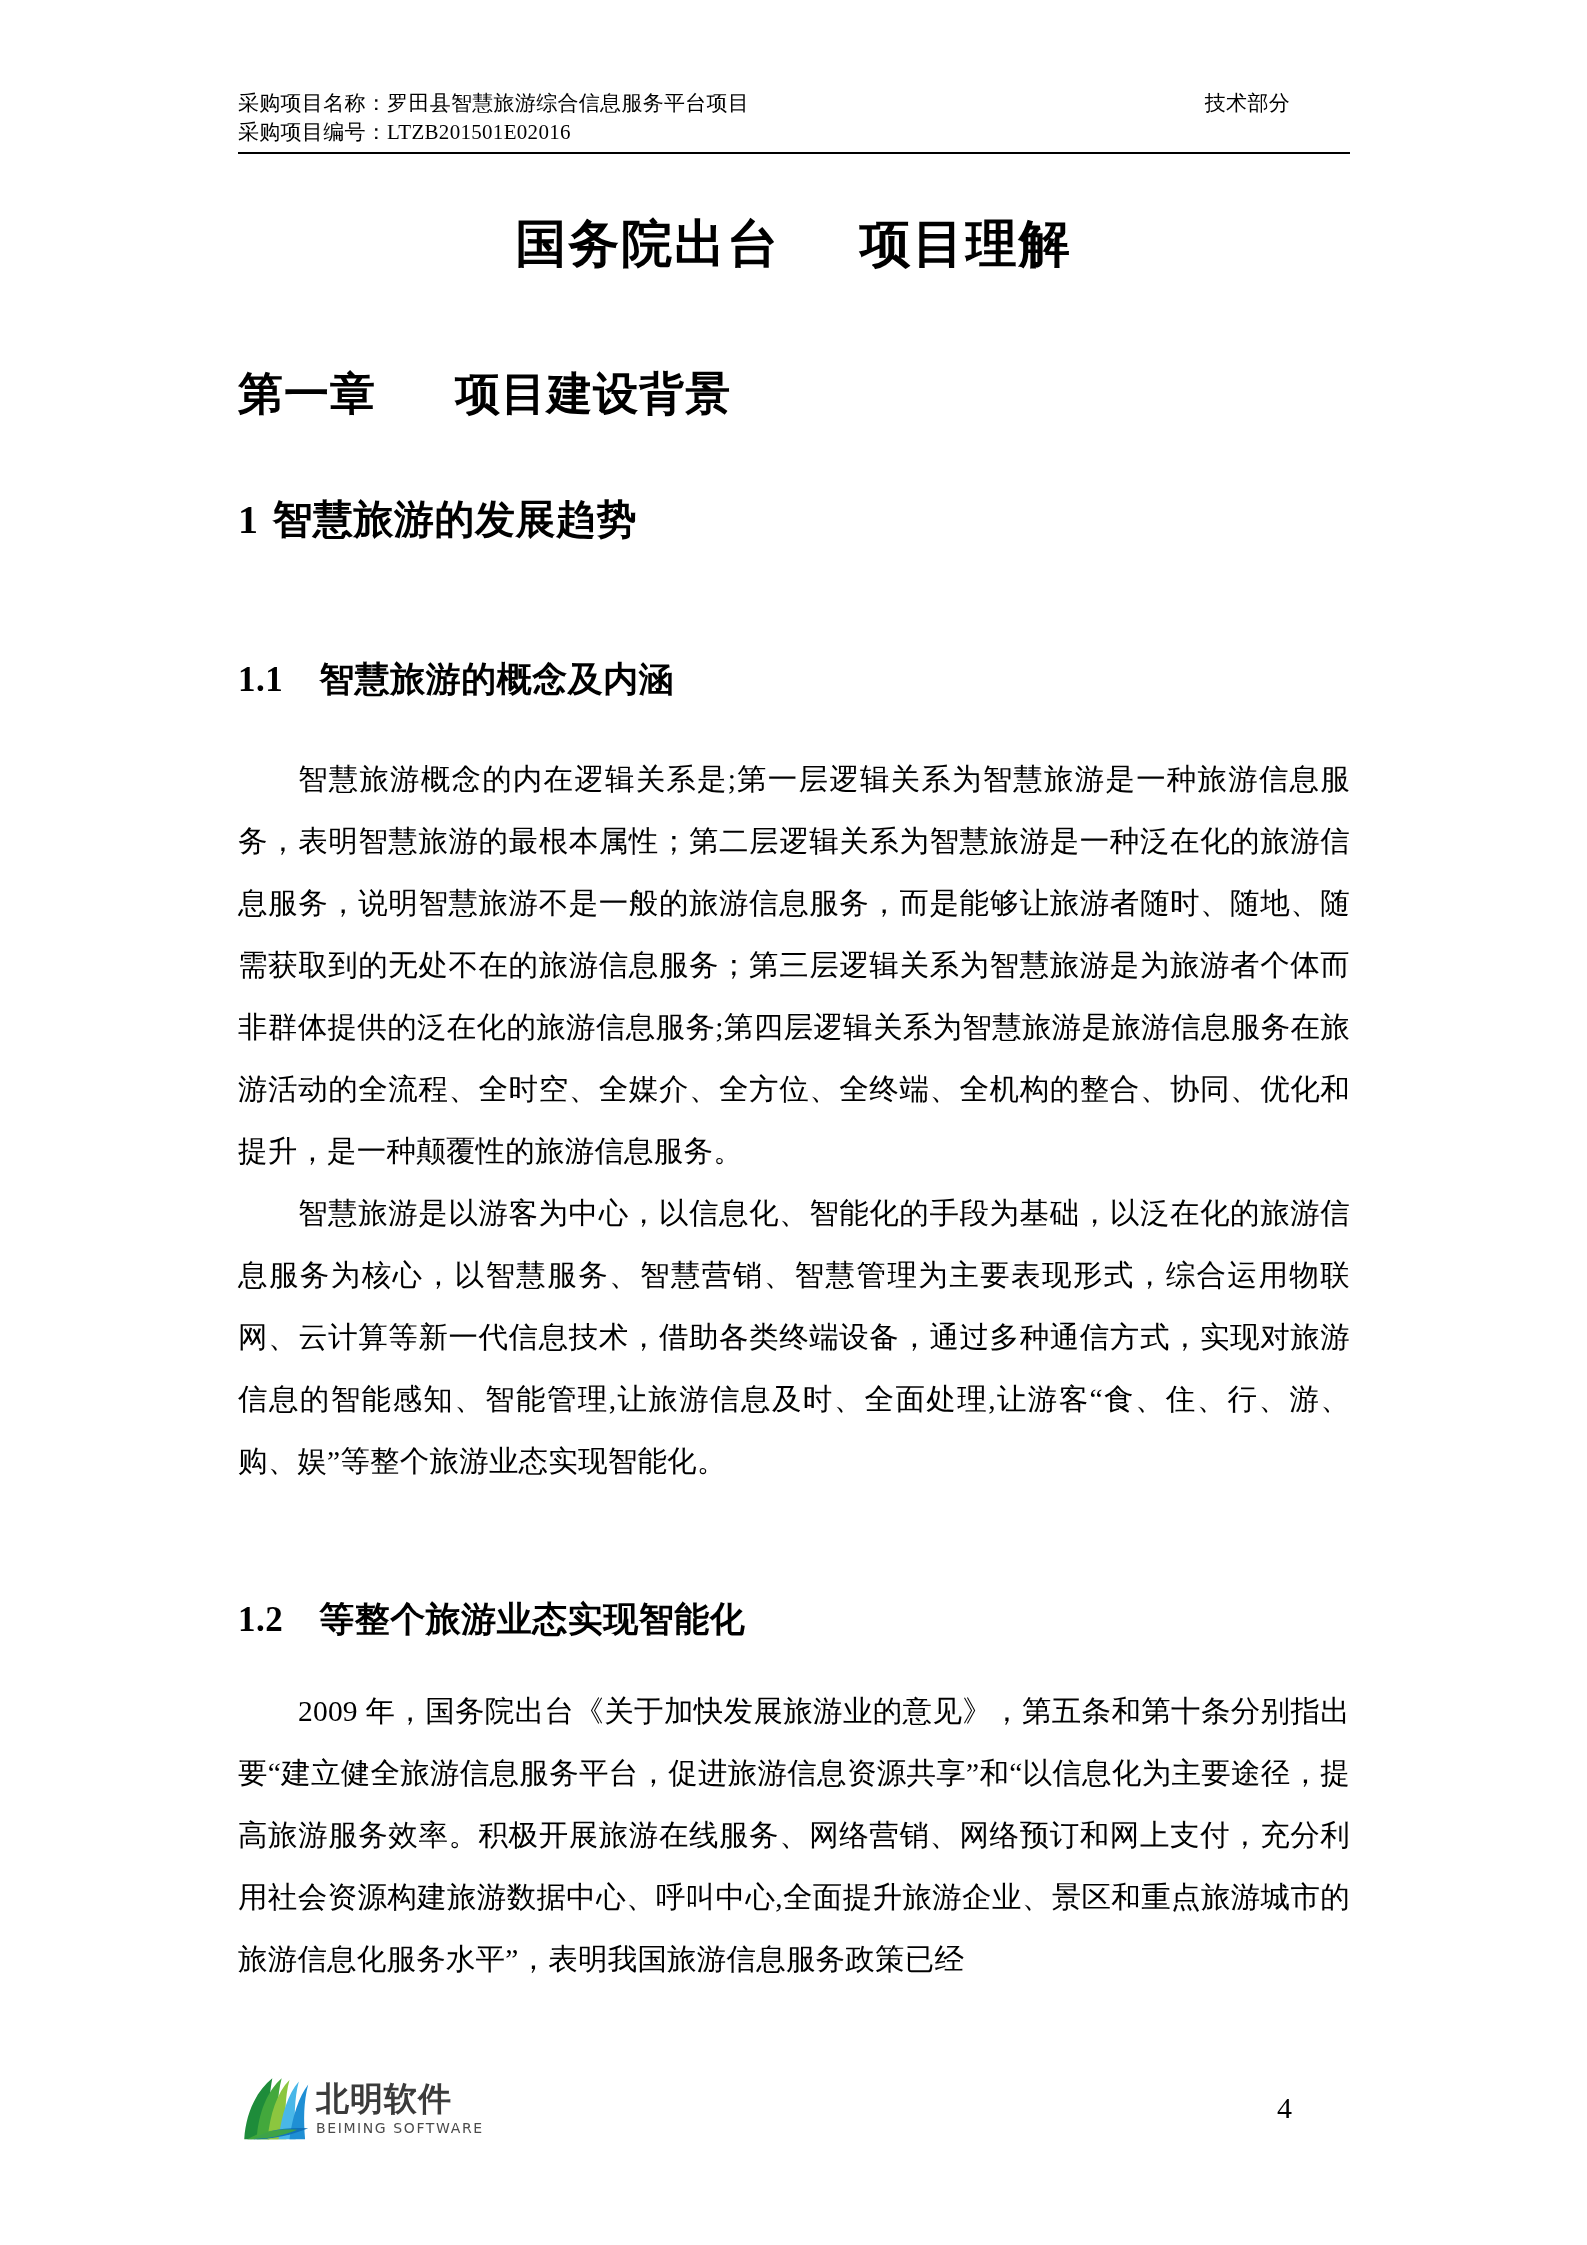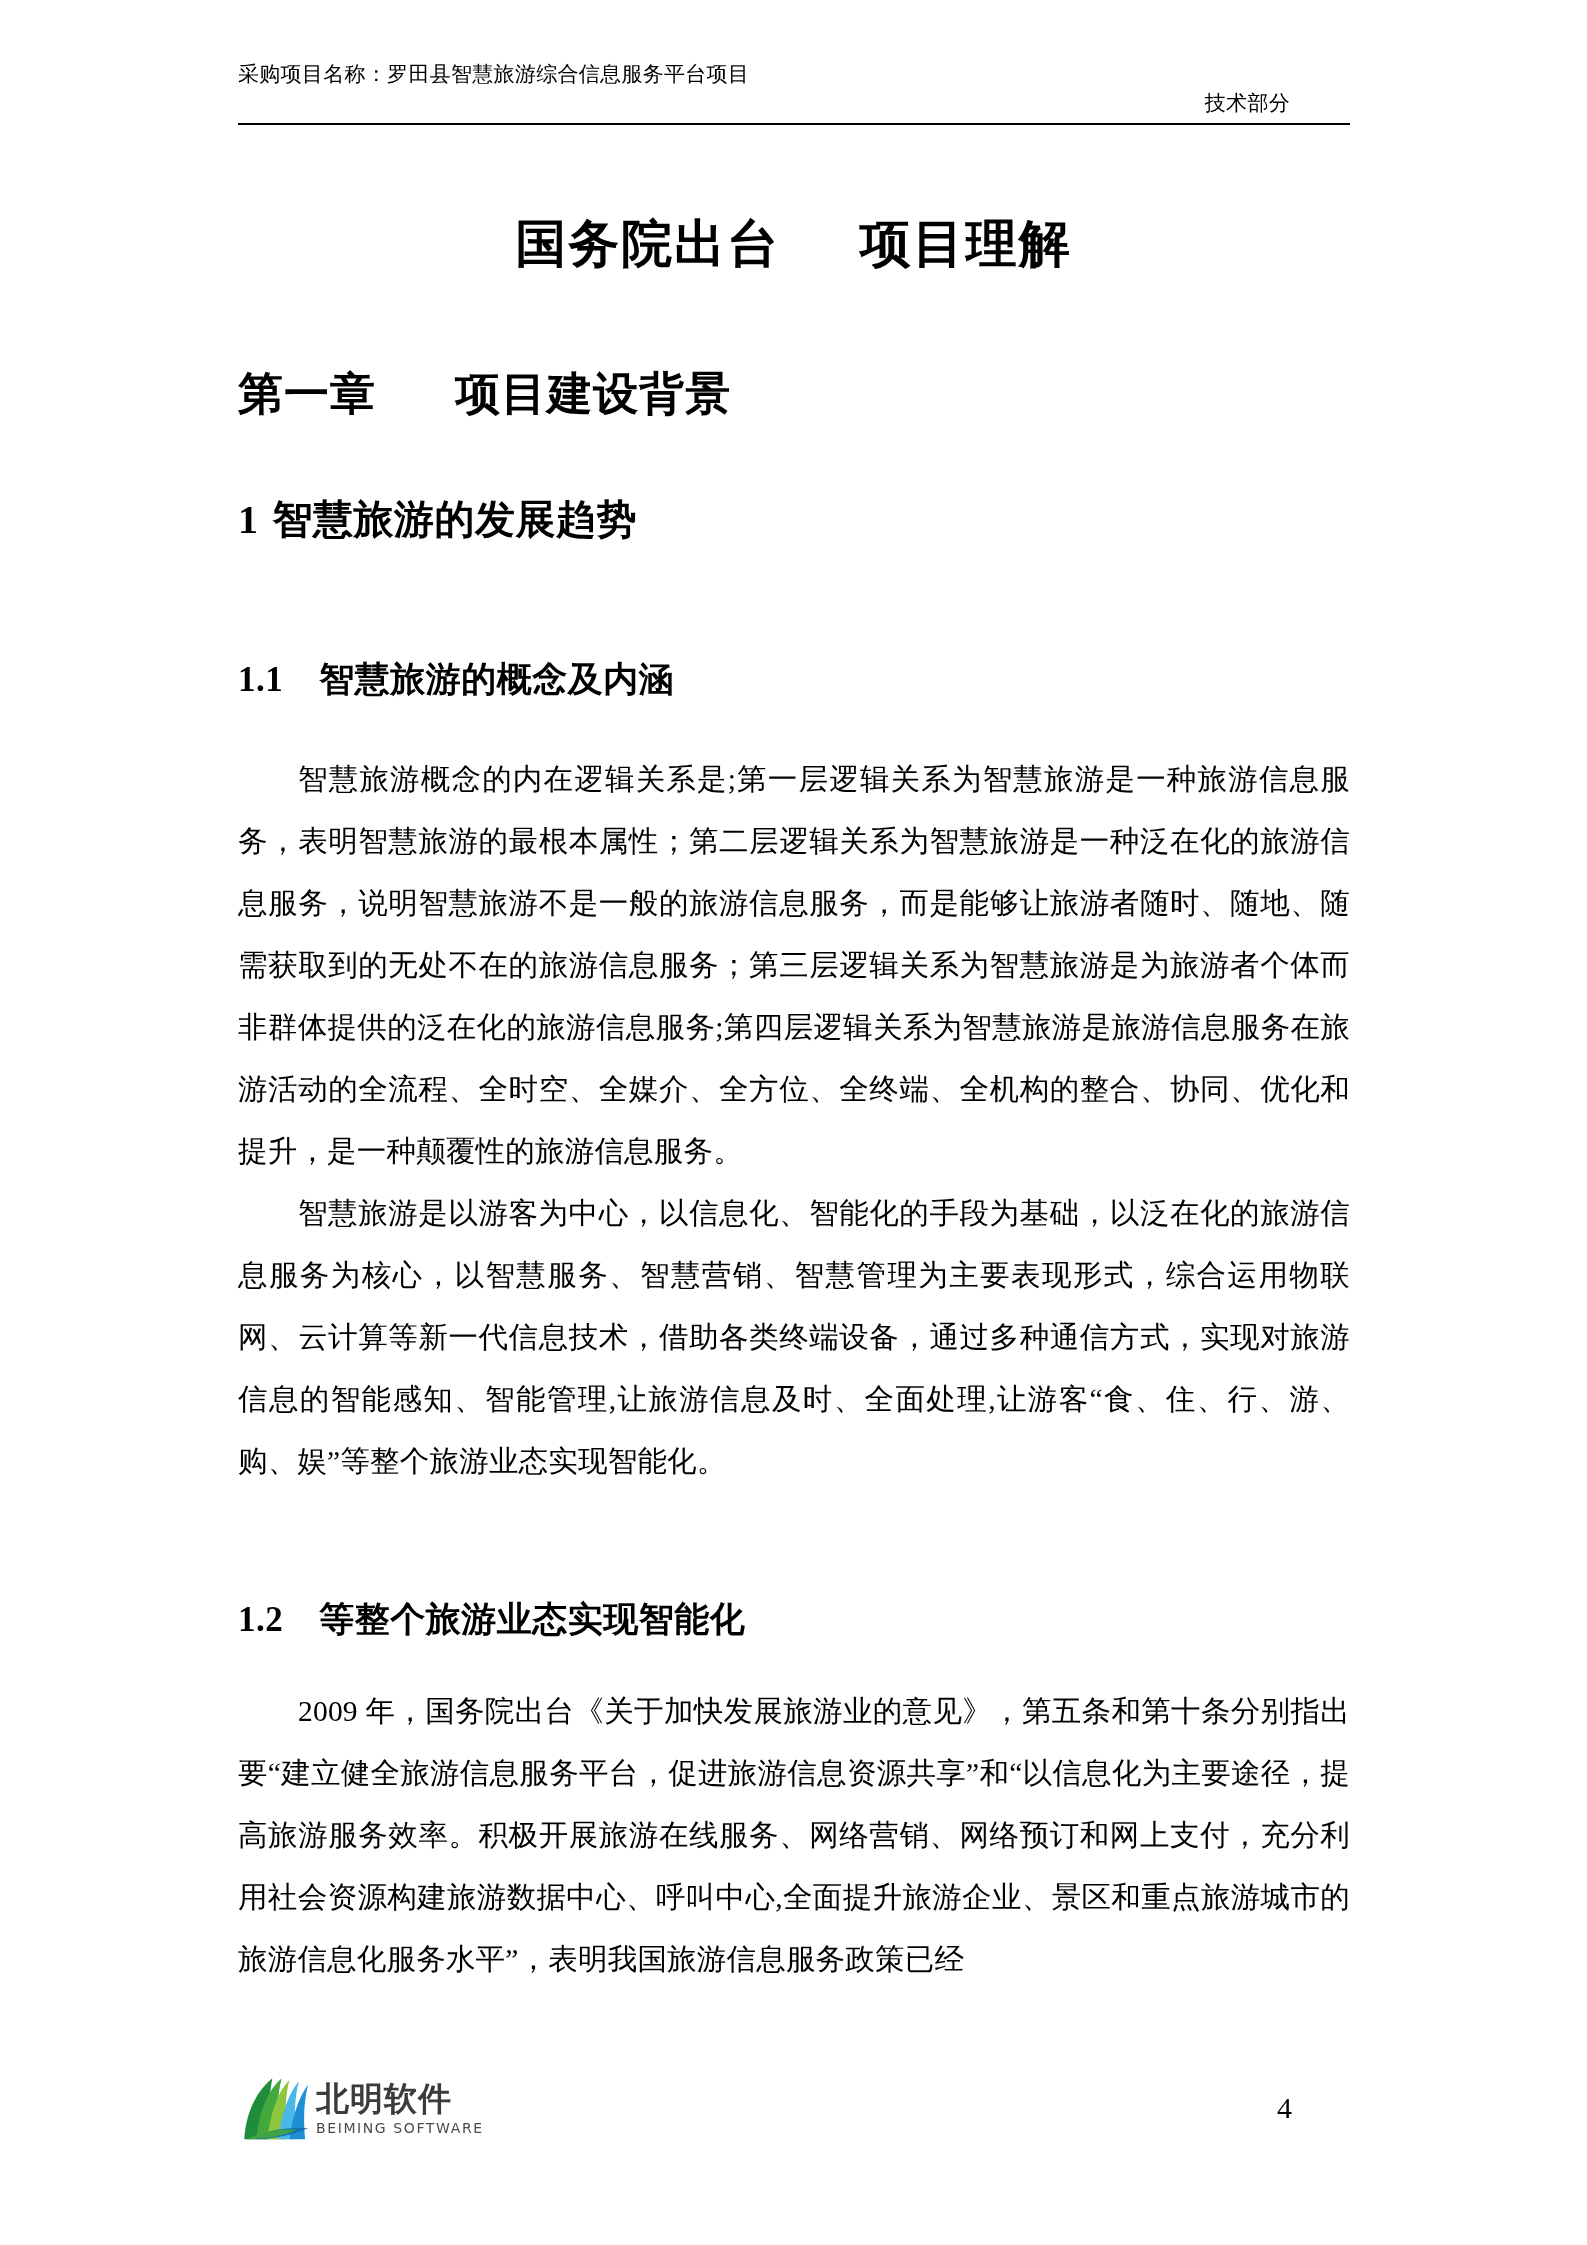"采购项目名称：罗田县智慧旅游综合信息服务平台项目" .hdr-left { margin-top: none -> 29px }
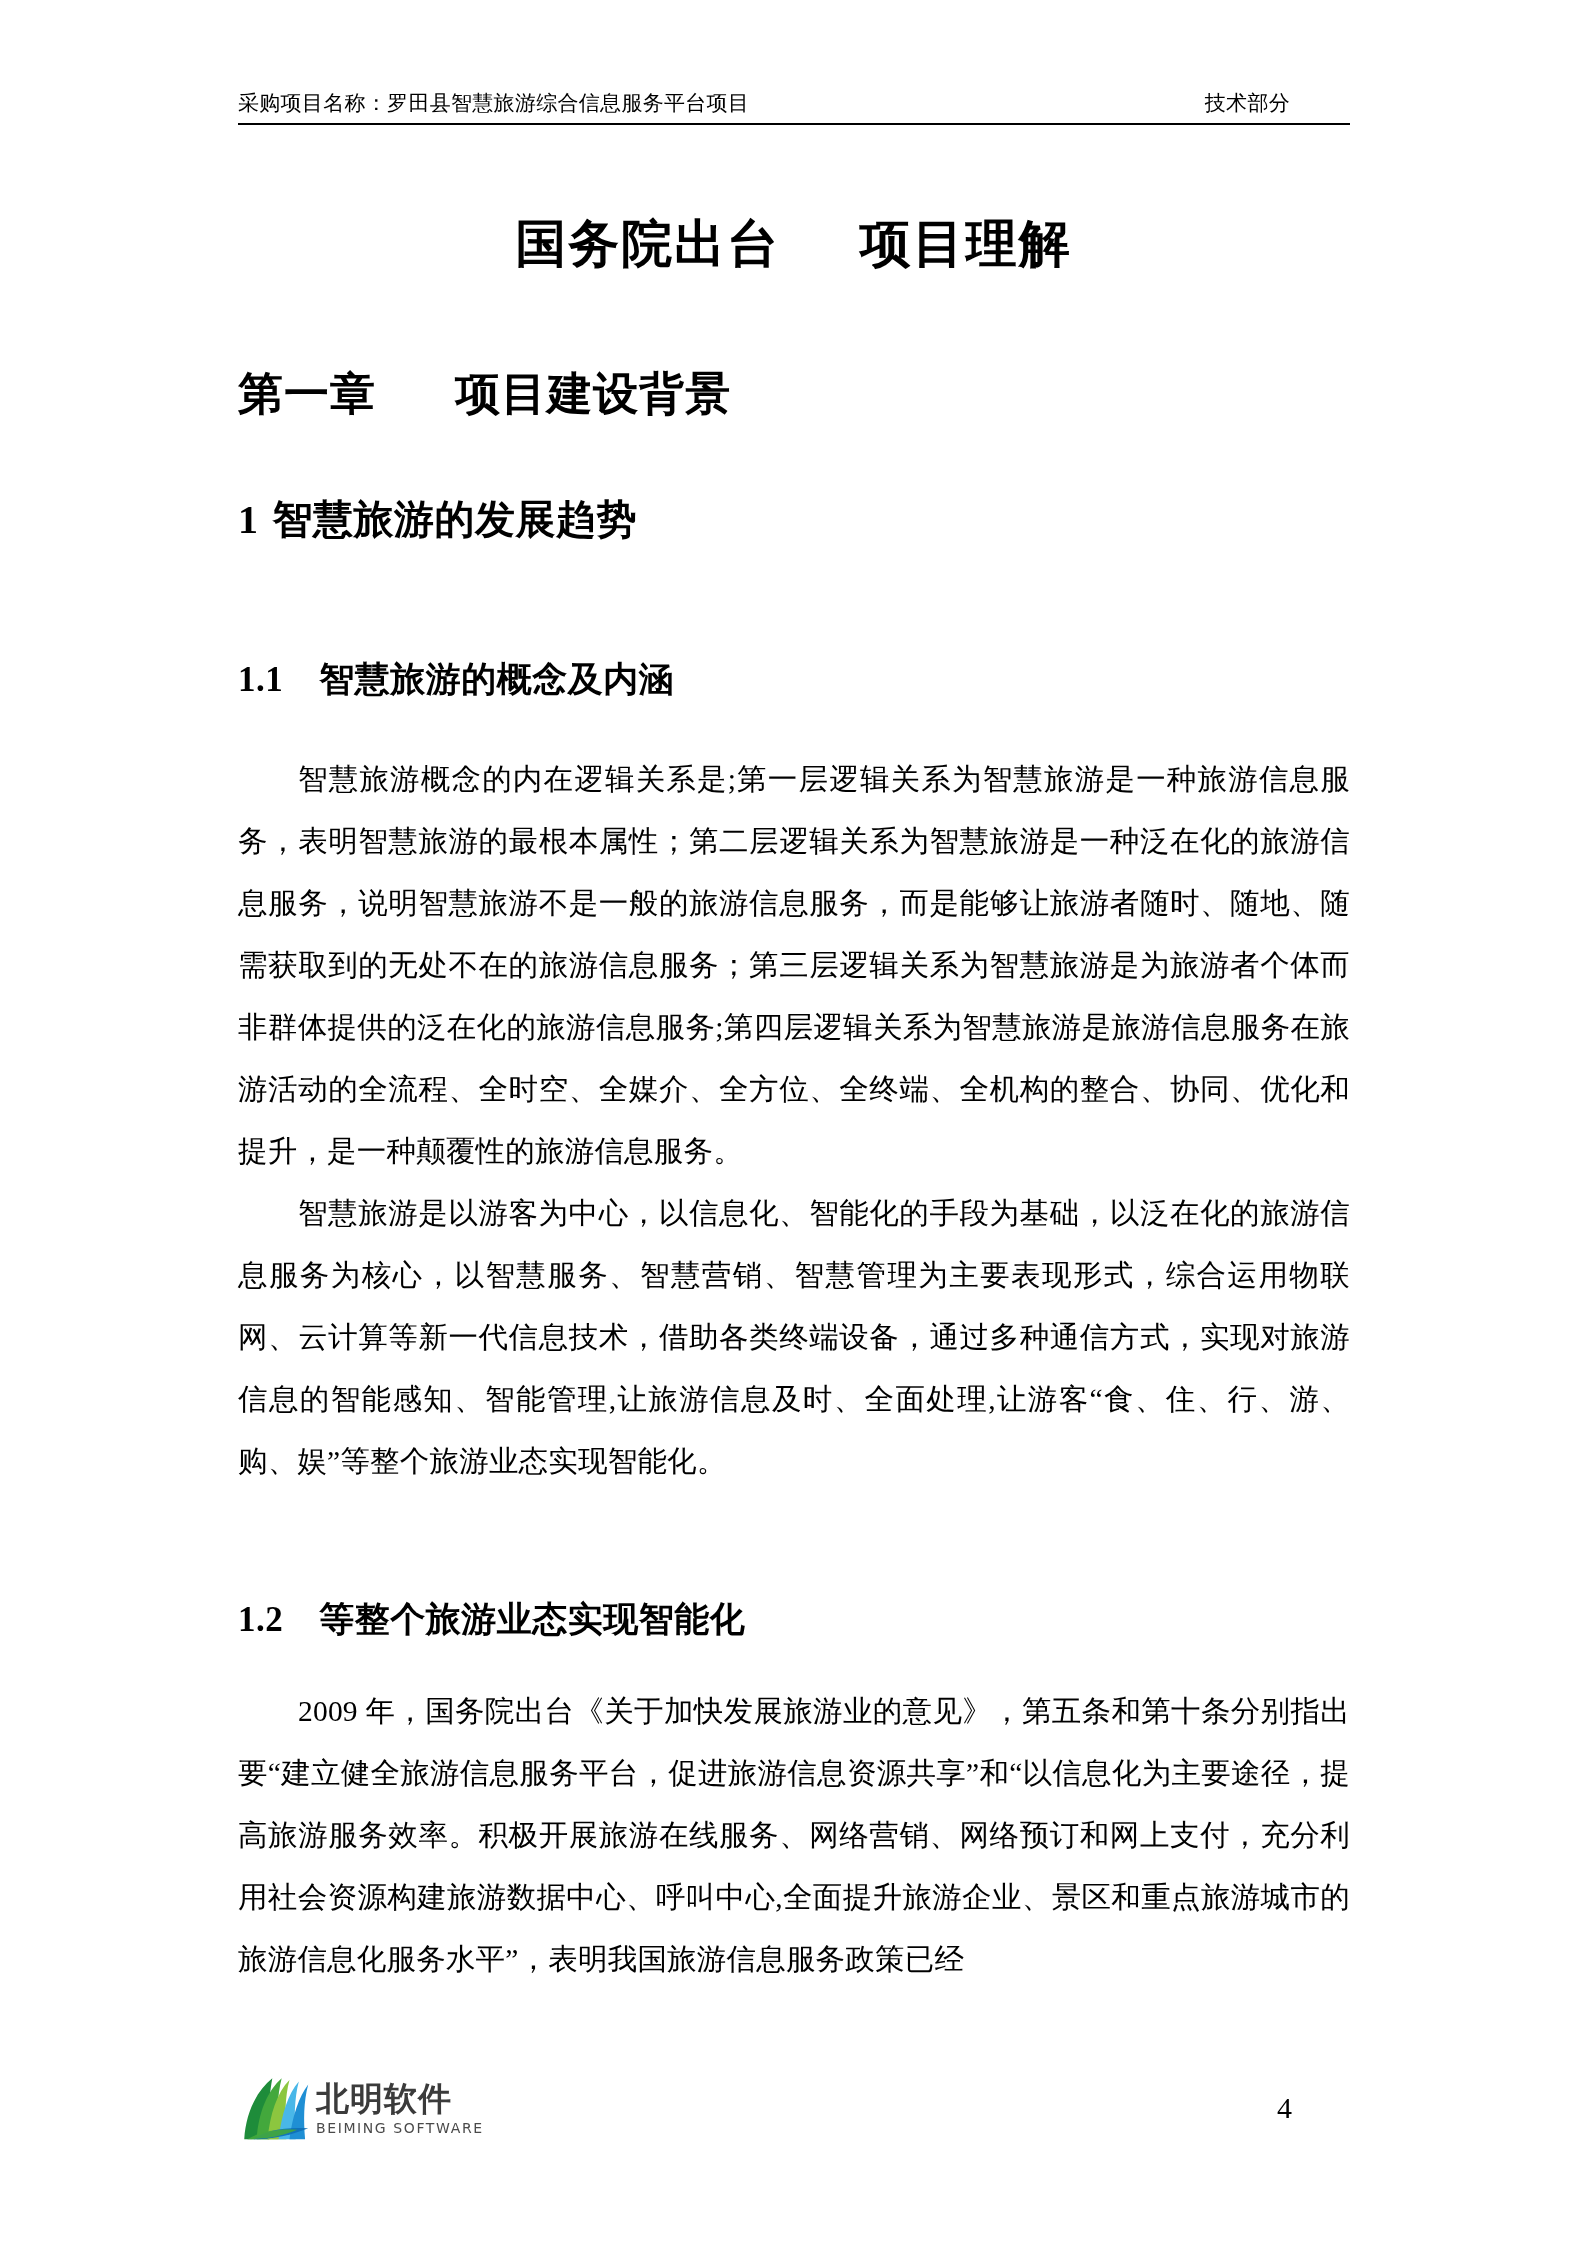"采购项目编号：LTZB201501E02016" div { html: none -> <div>采购项目编号：LTZB201501E02016</div> }
